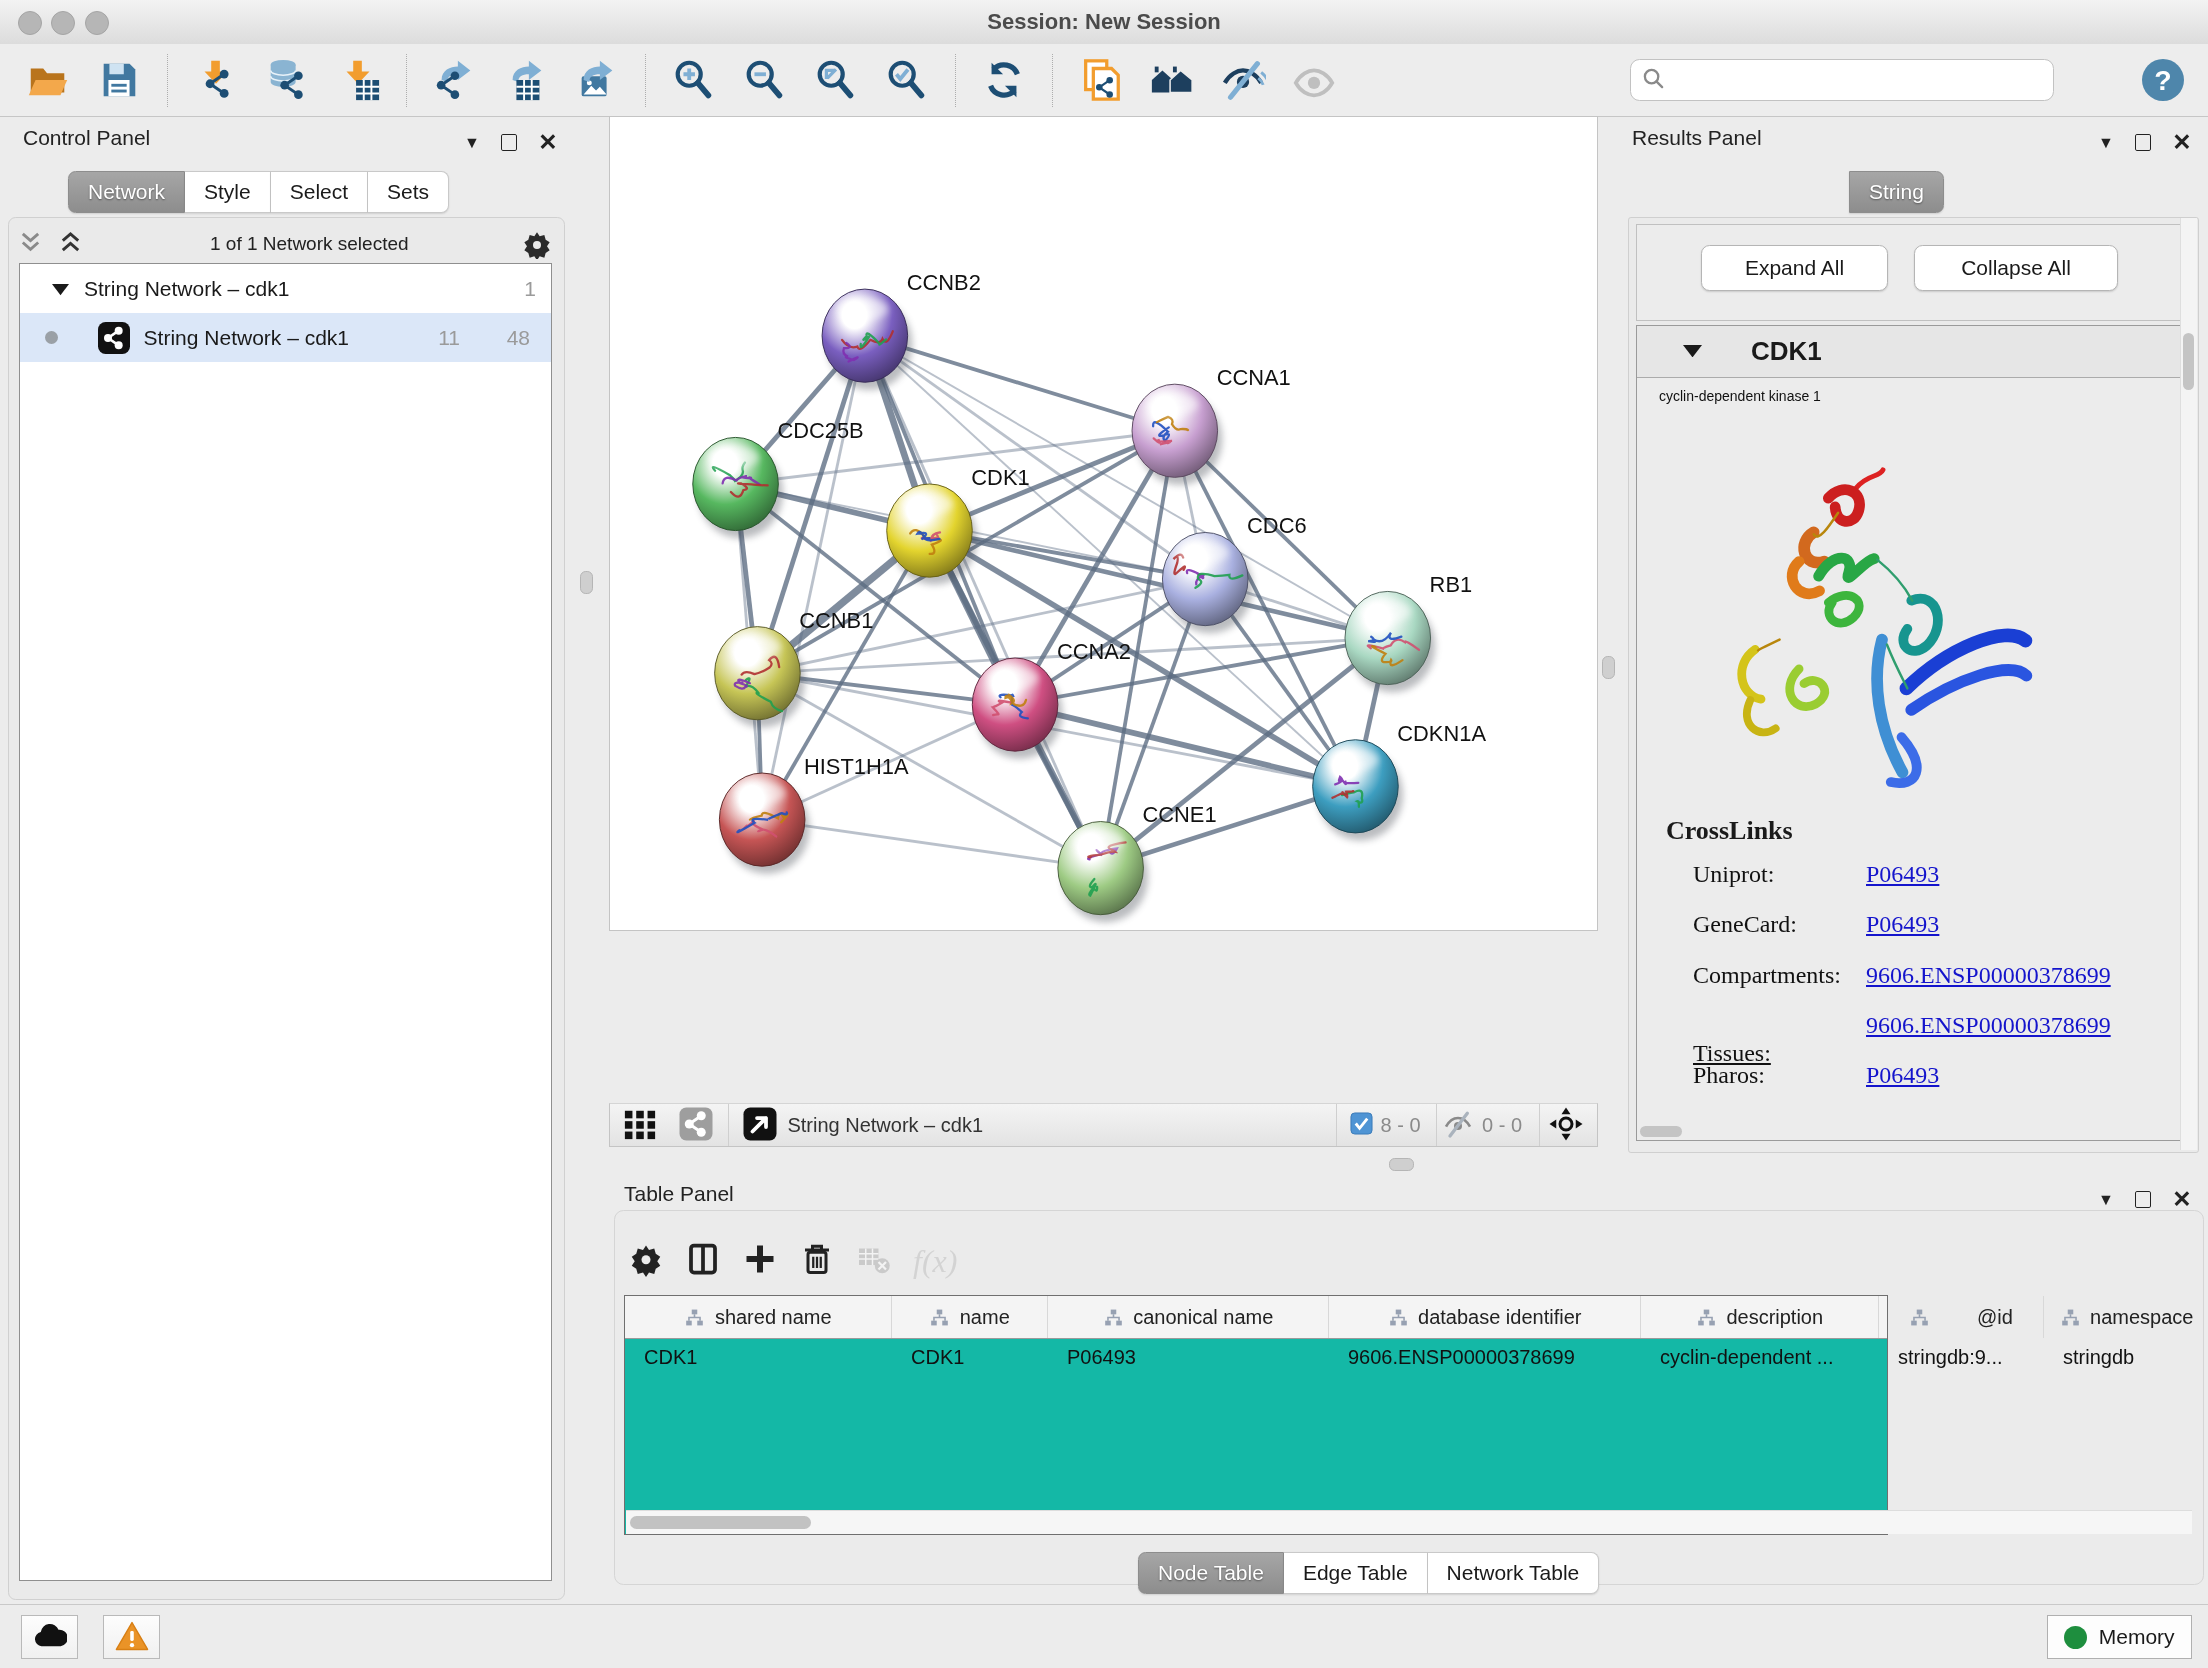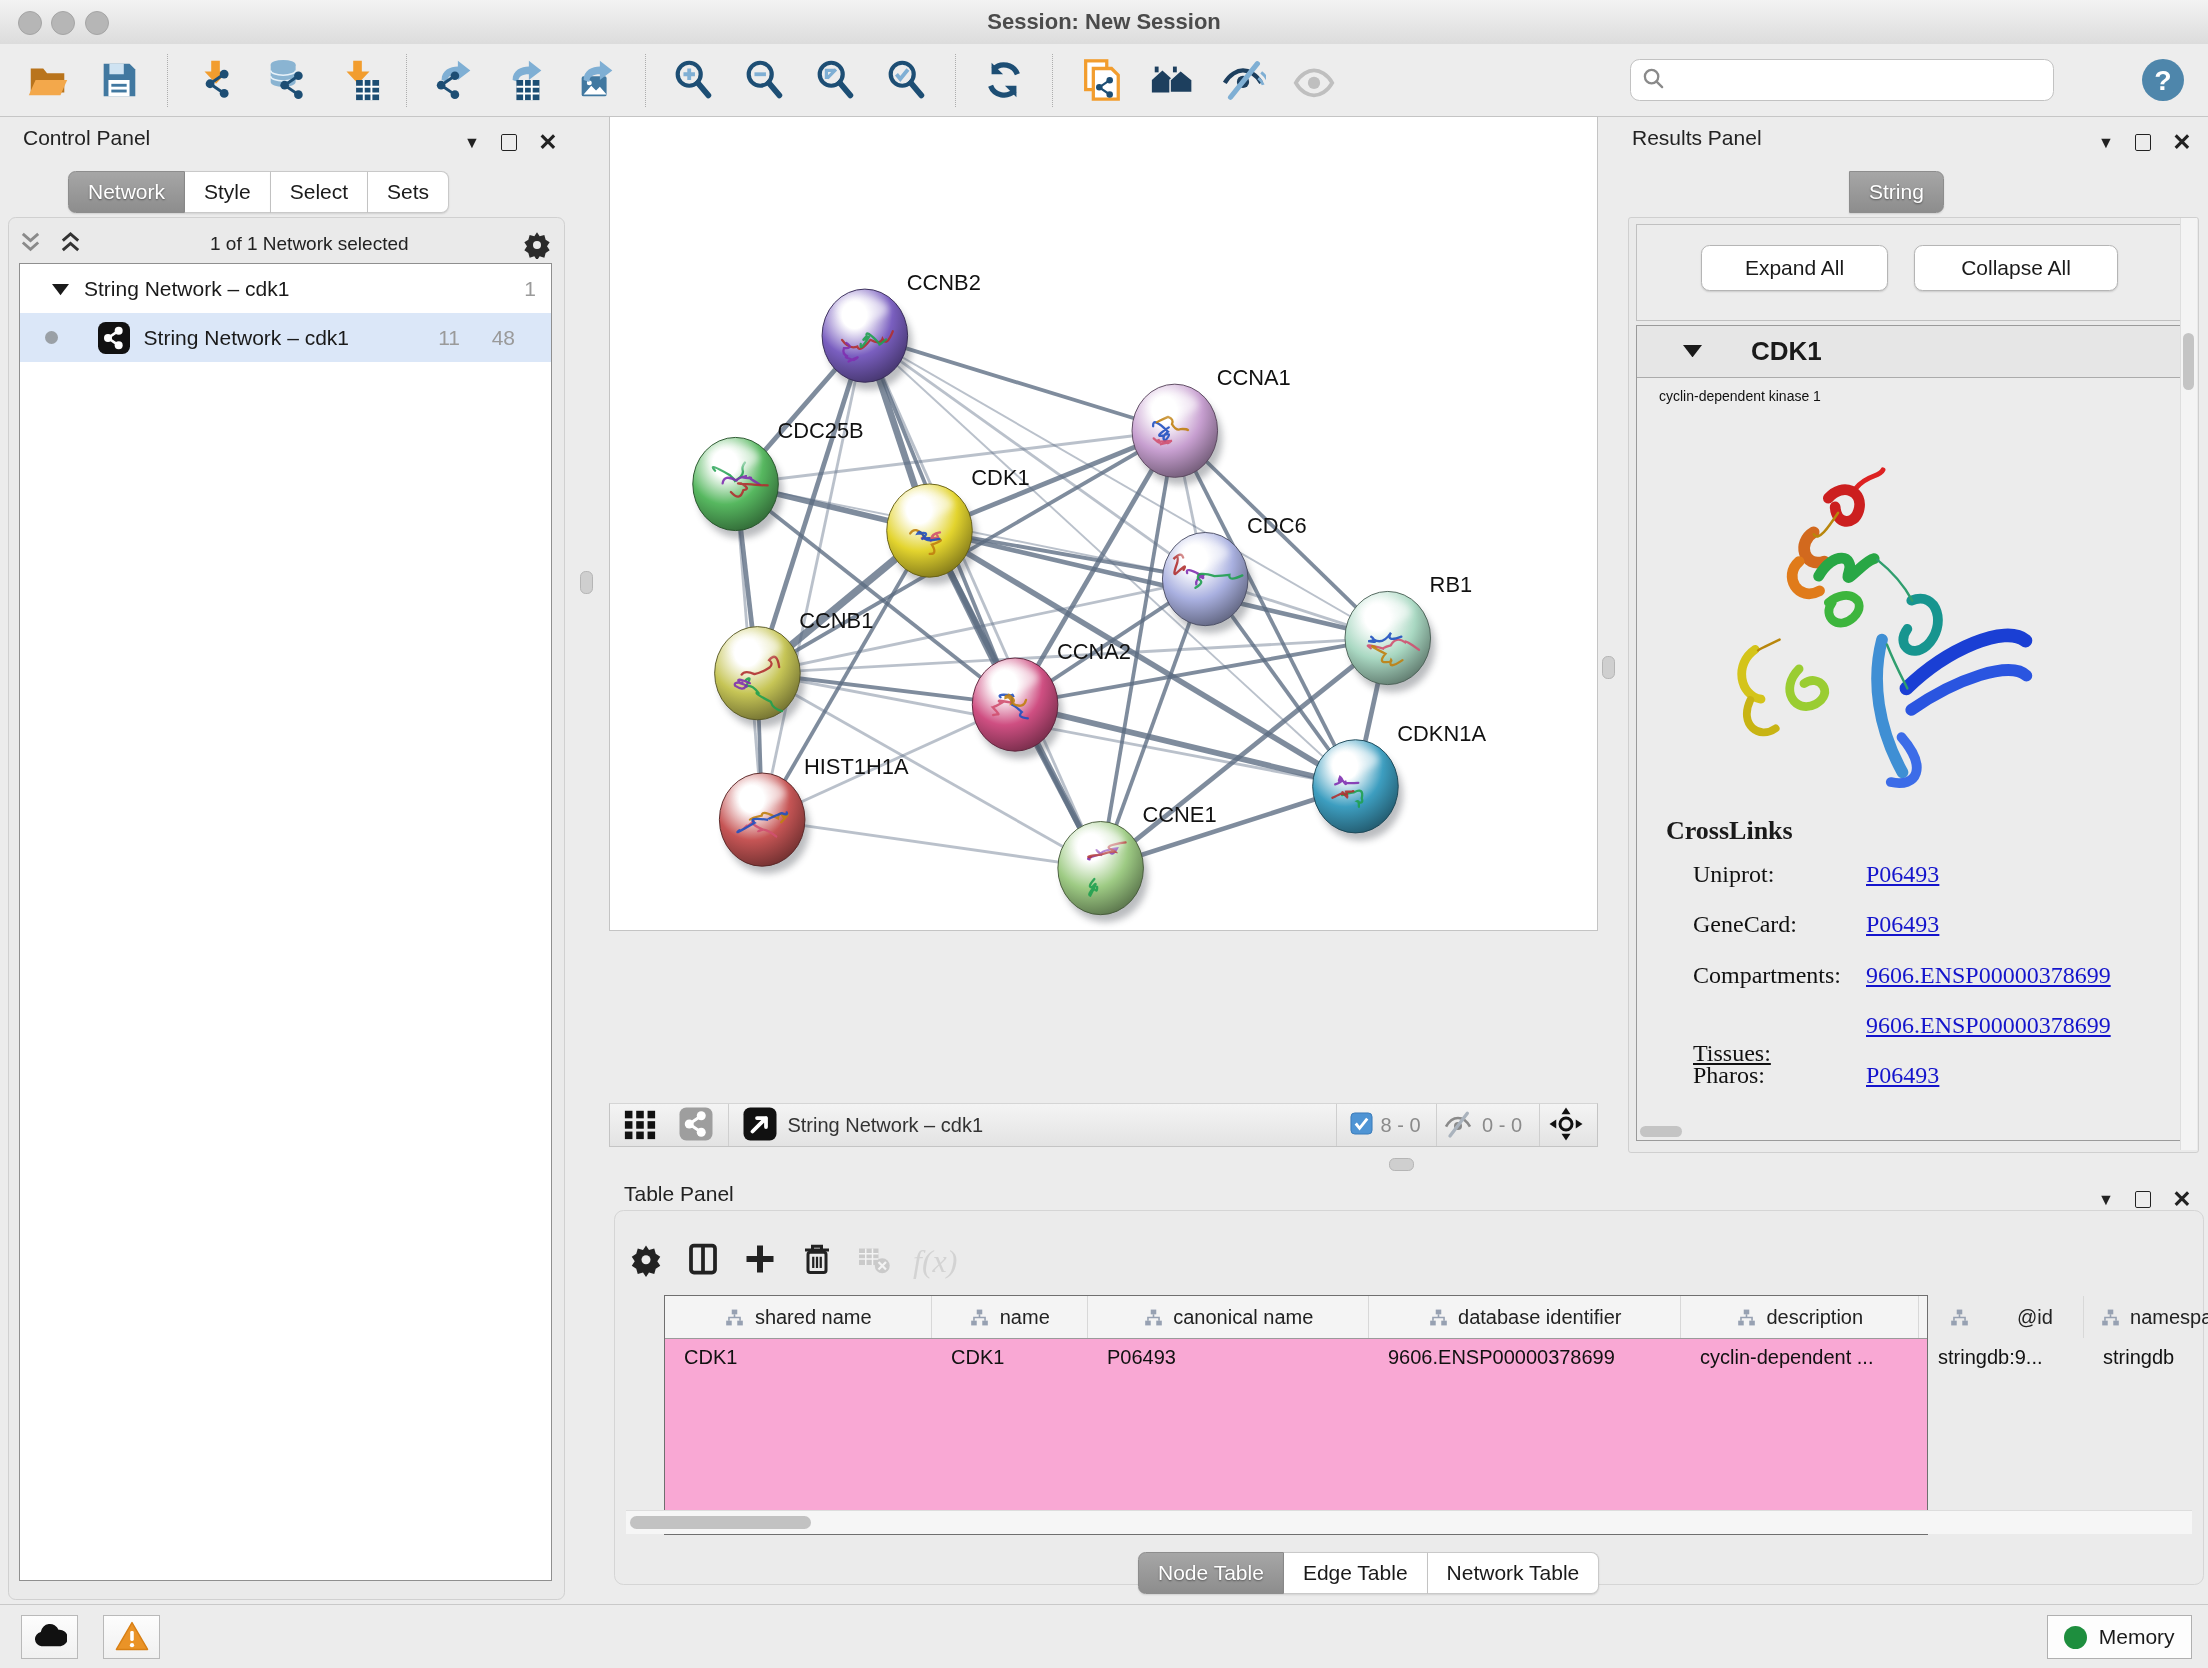"48" span.cnt { right: 36px -> 21px }
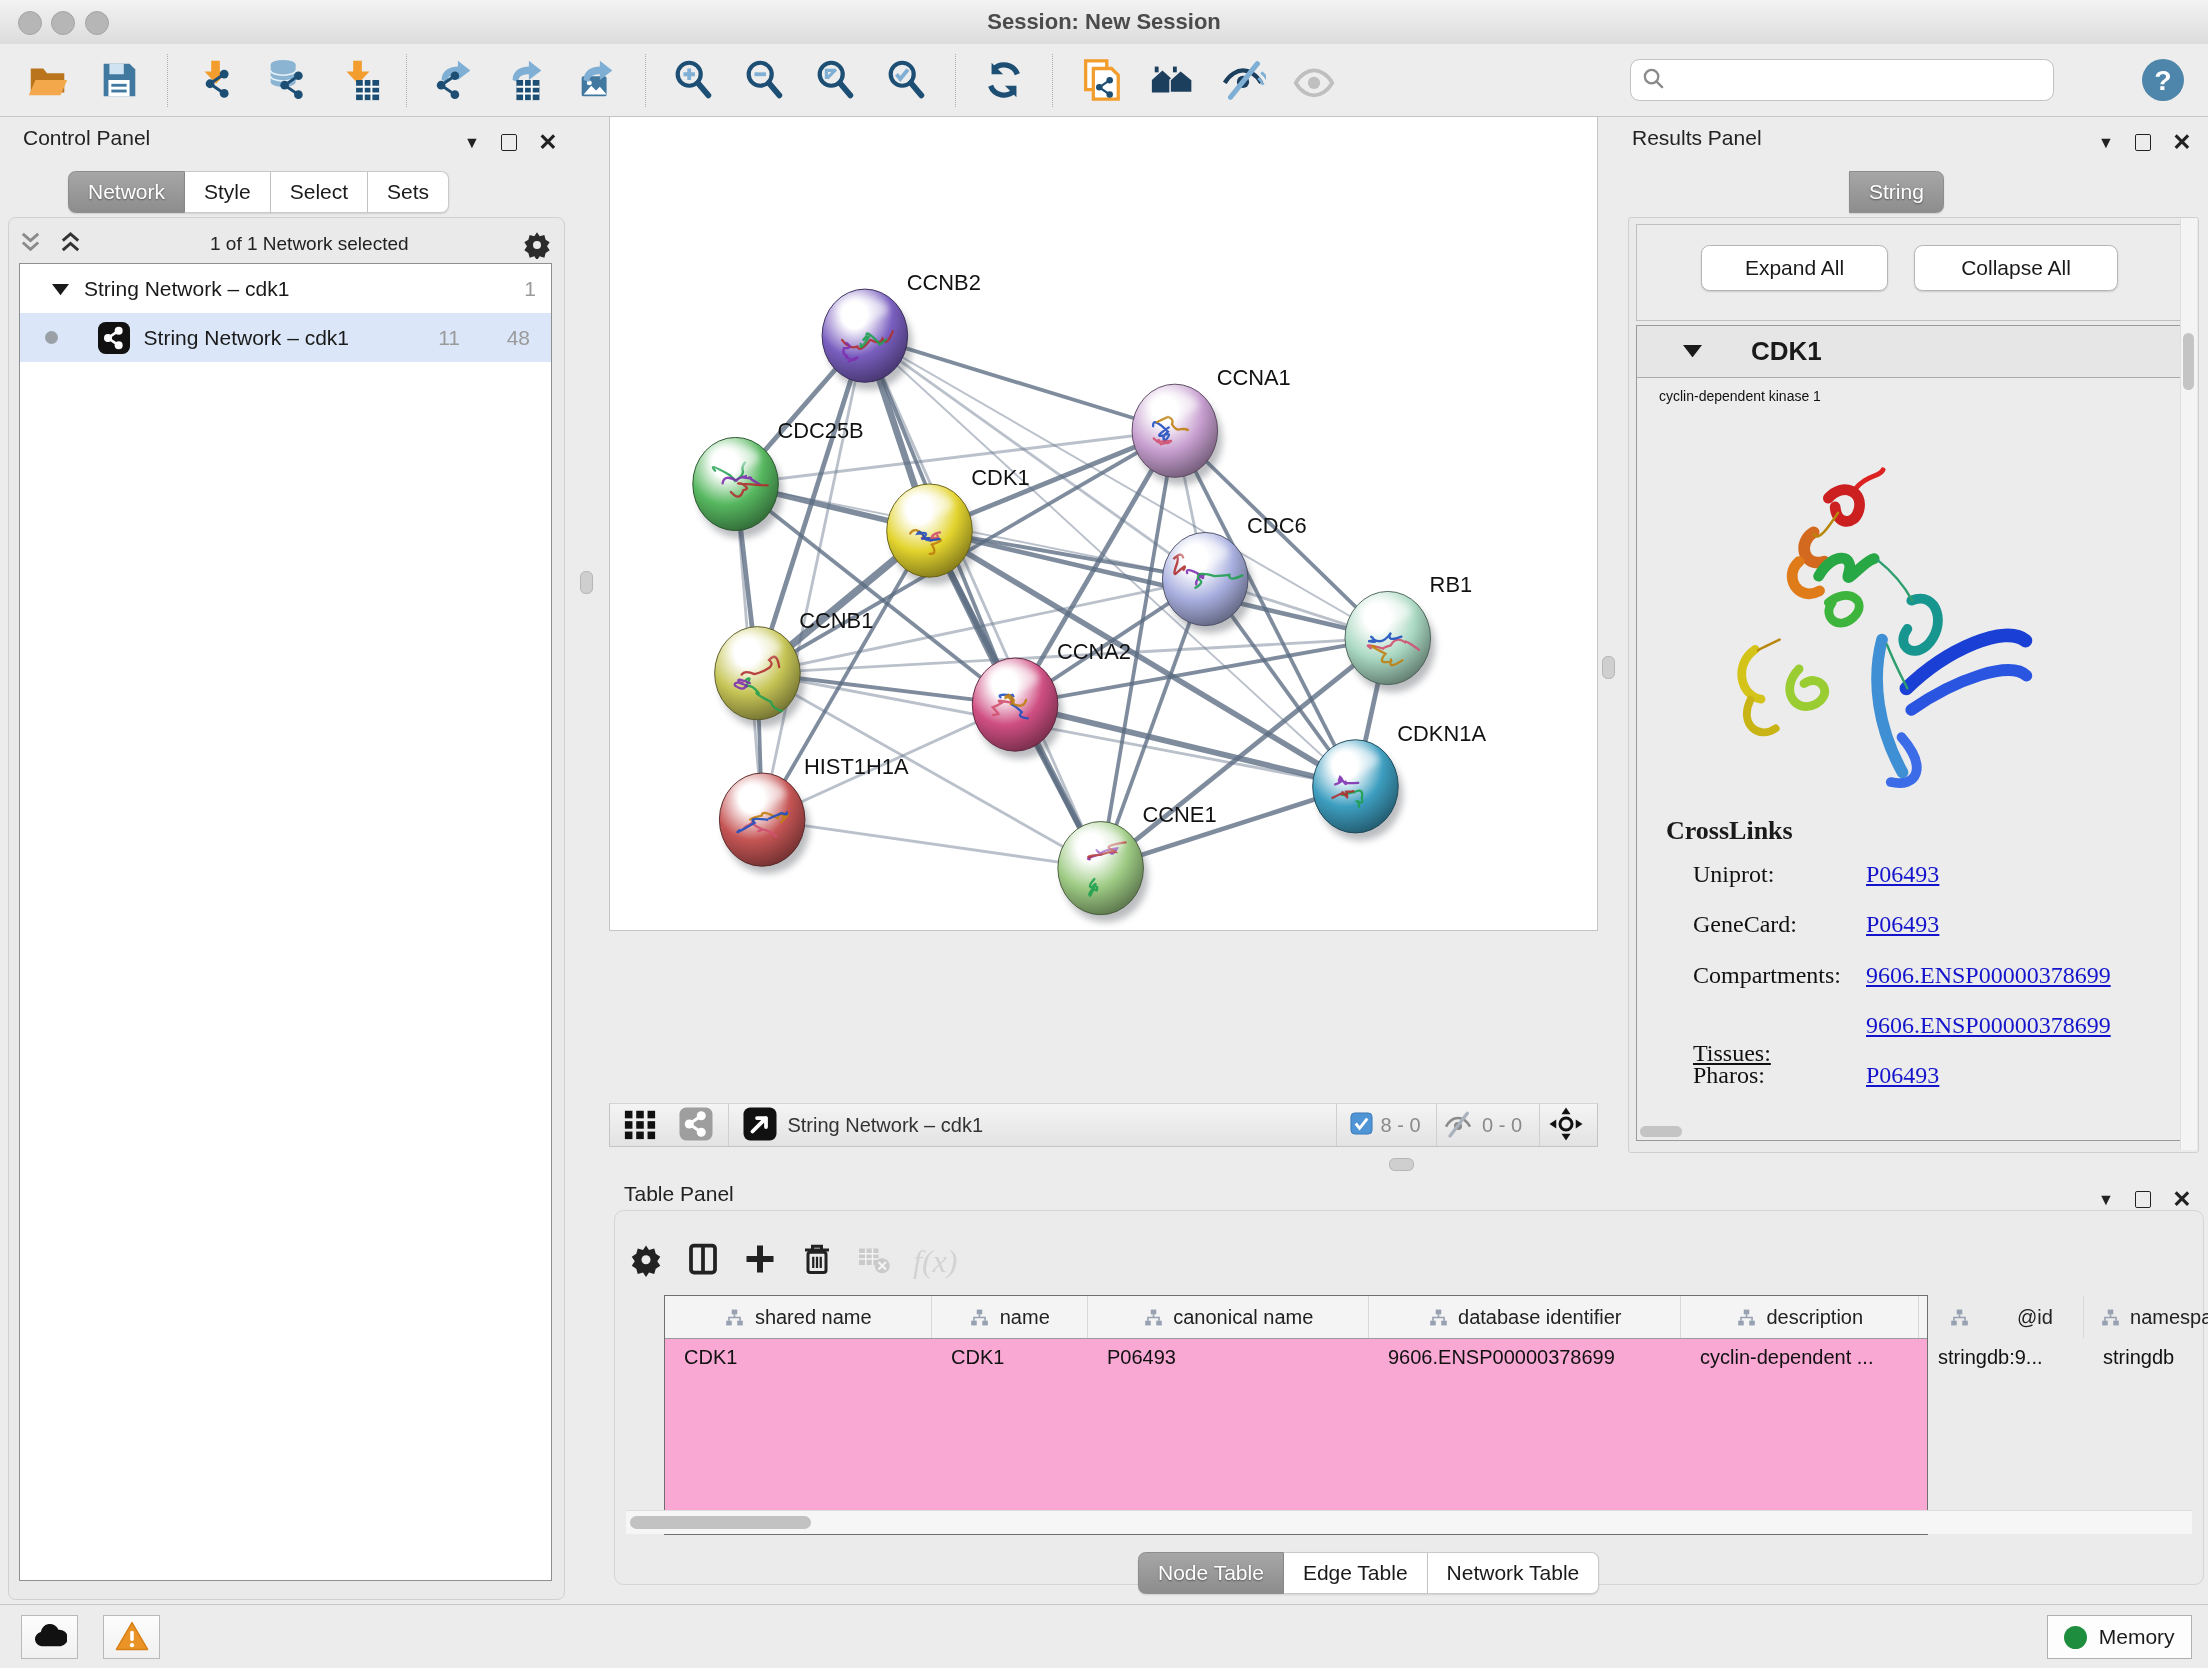"shared name" #tp-table { background: #f9a8d4 -> #14b8a6; margin-left: 40px -> none }
